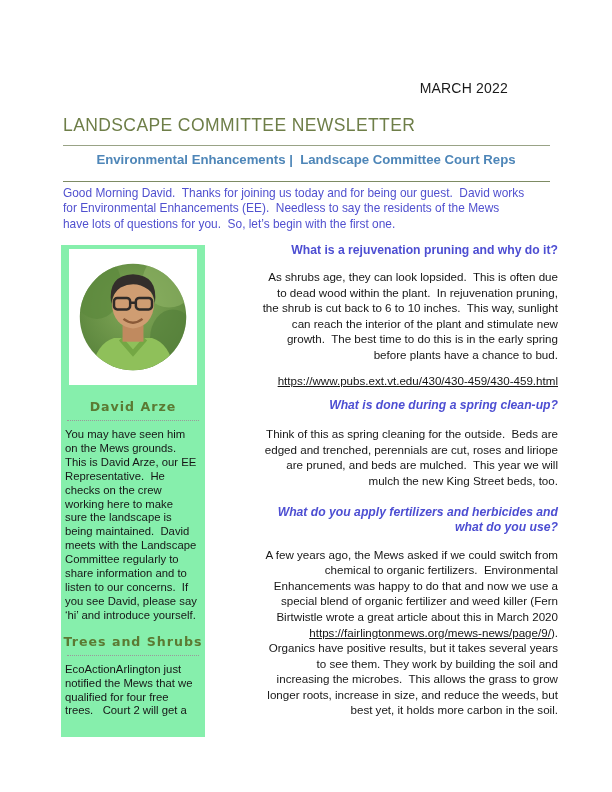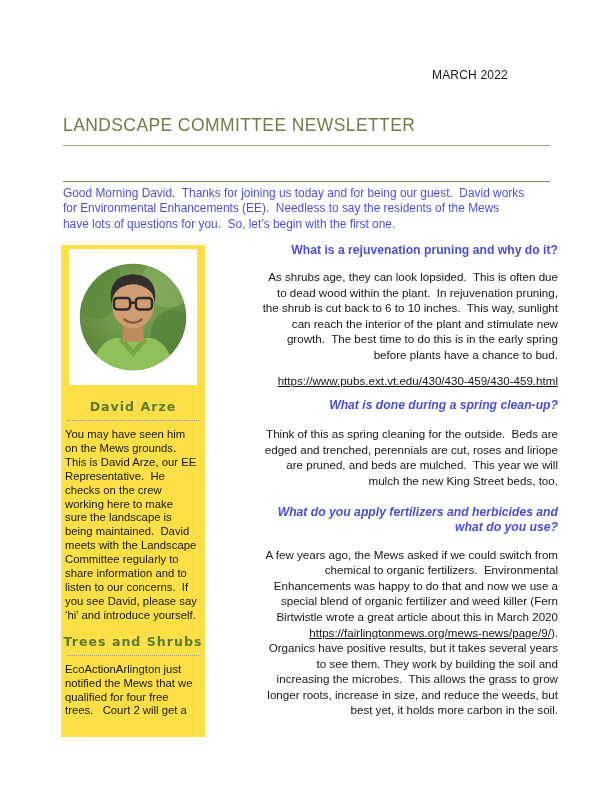"MARCH 2022" .date { font-size: 12px -> 14px; top: 68px -> 80px }
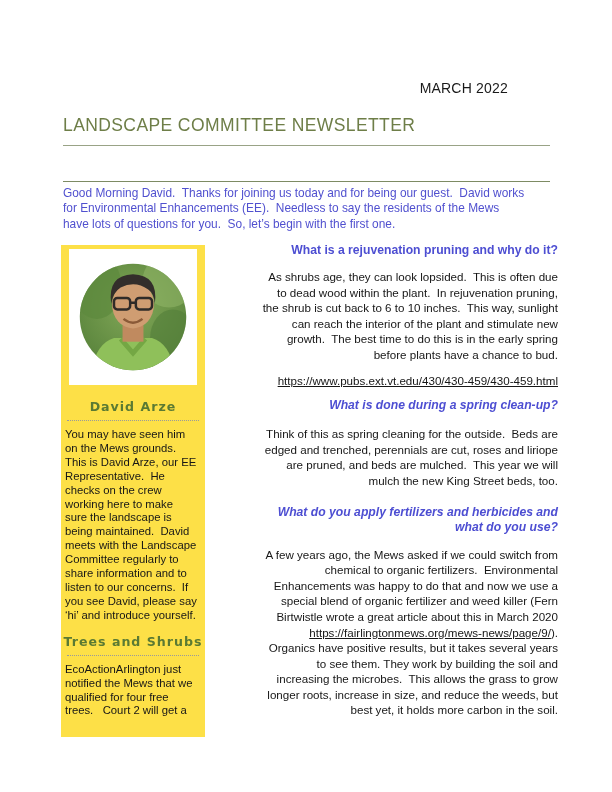"Environmental Enhancements | Landscape" div.subtitle { html: none -> <div>Environmental Enhancements | Landscape Committee Court Reps</div> }
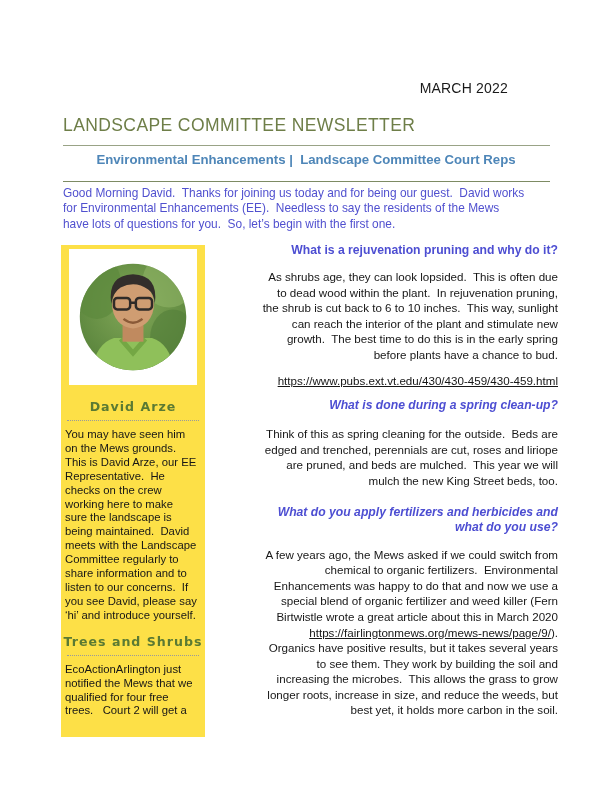"David Arze" .sidebar { background: #fde047 -> #86efac }
